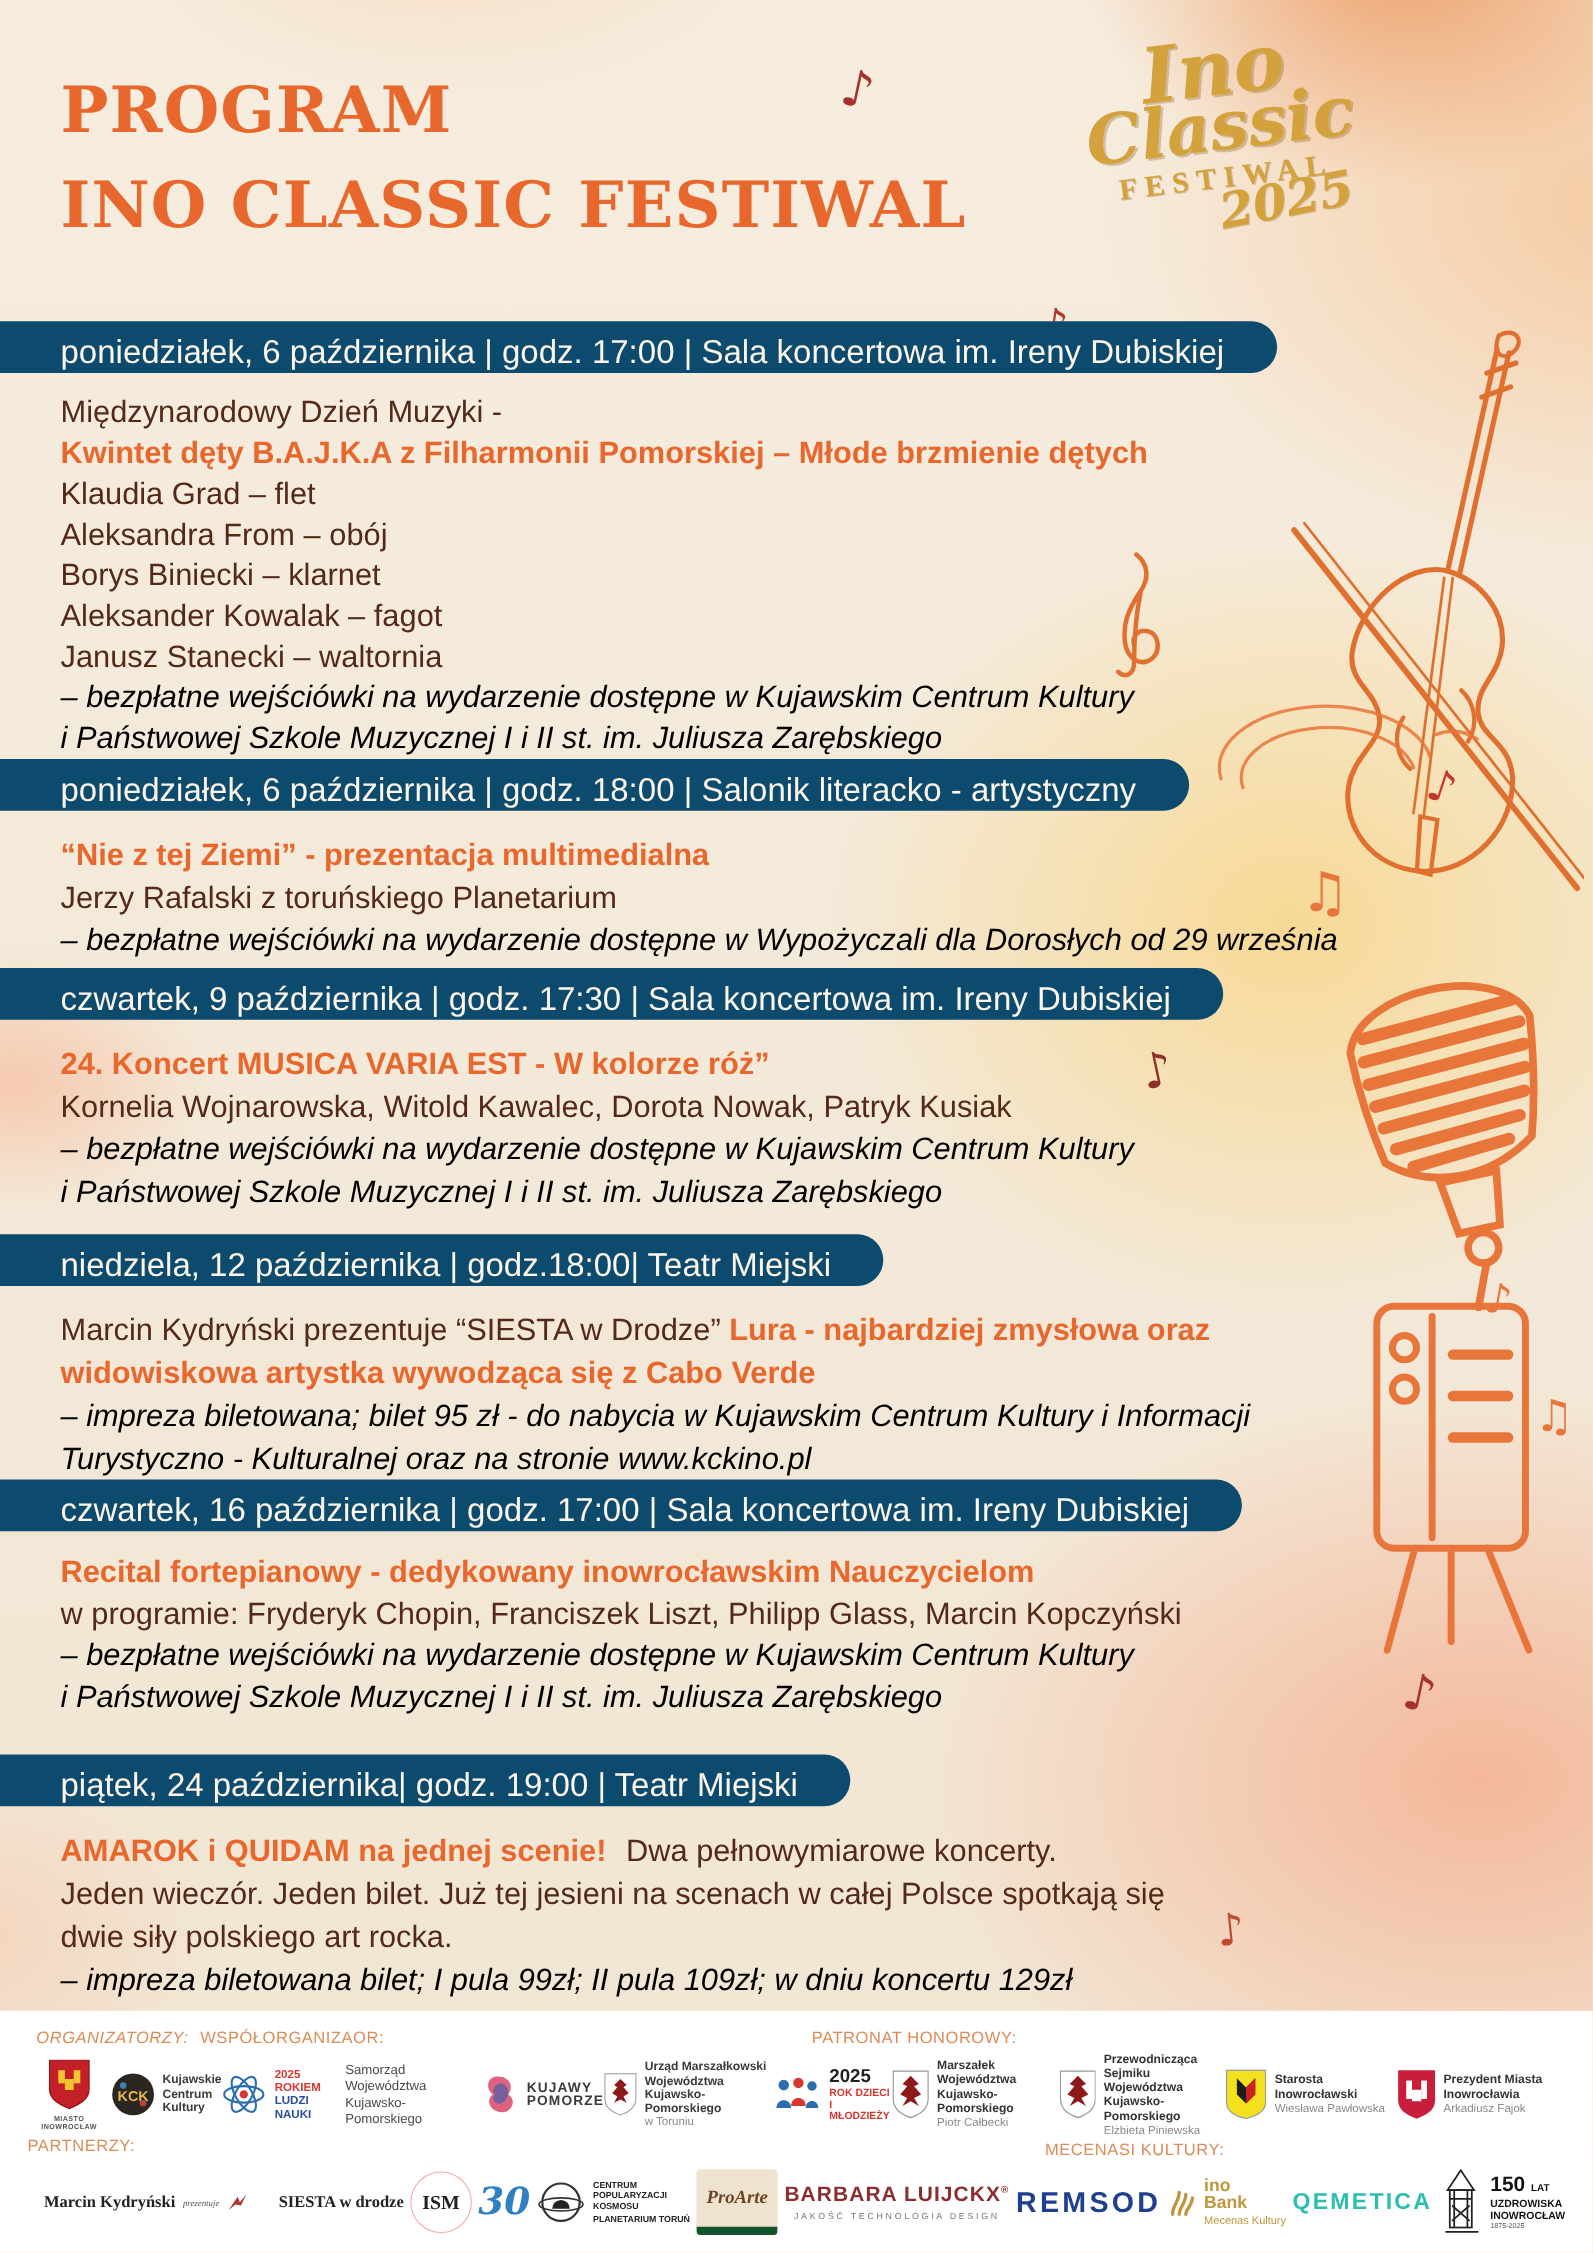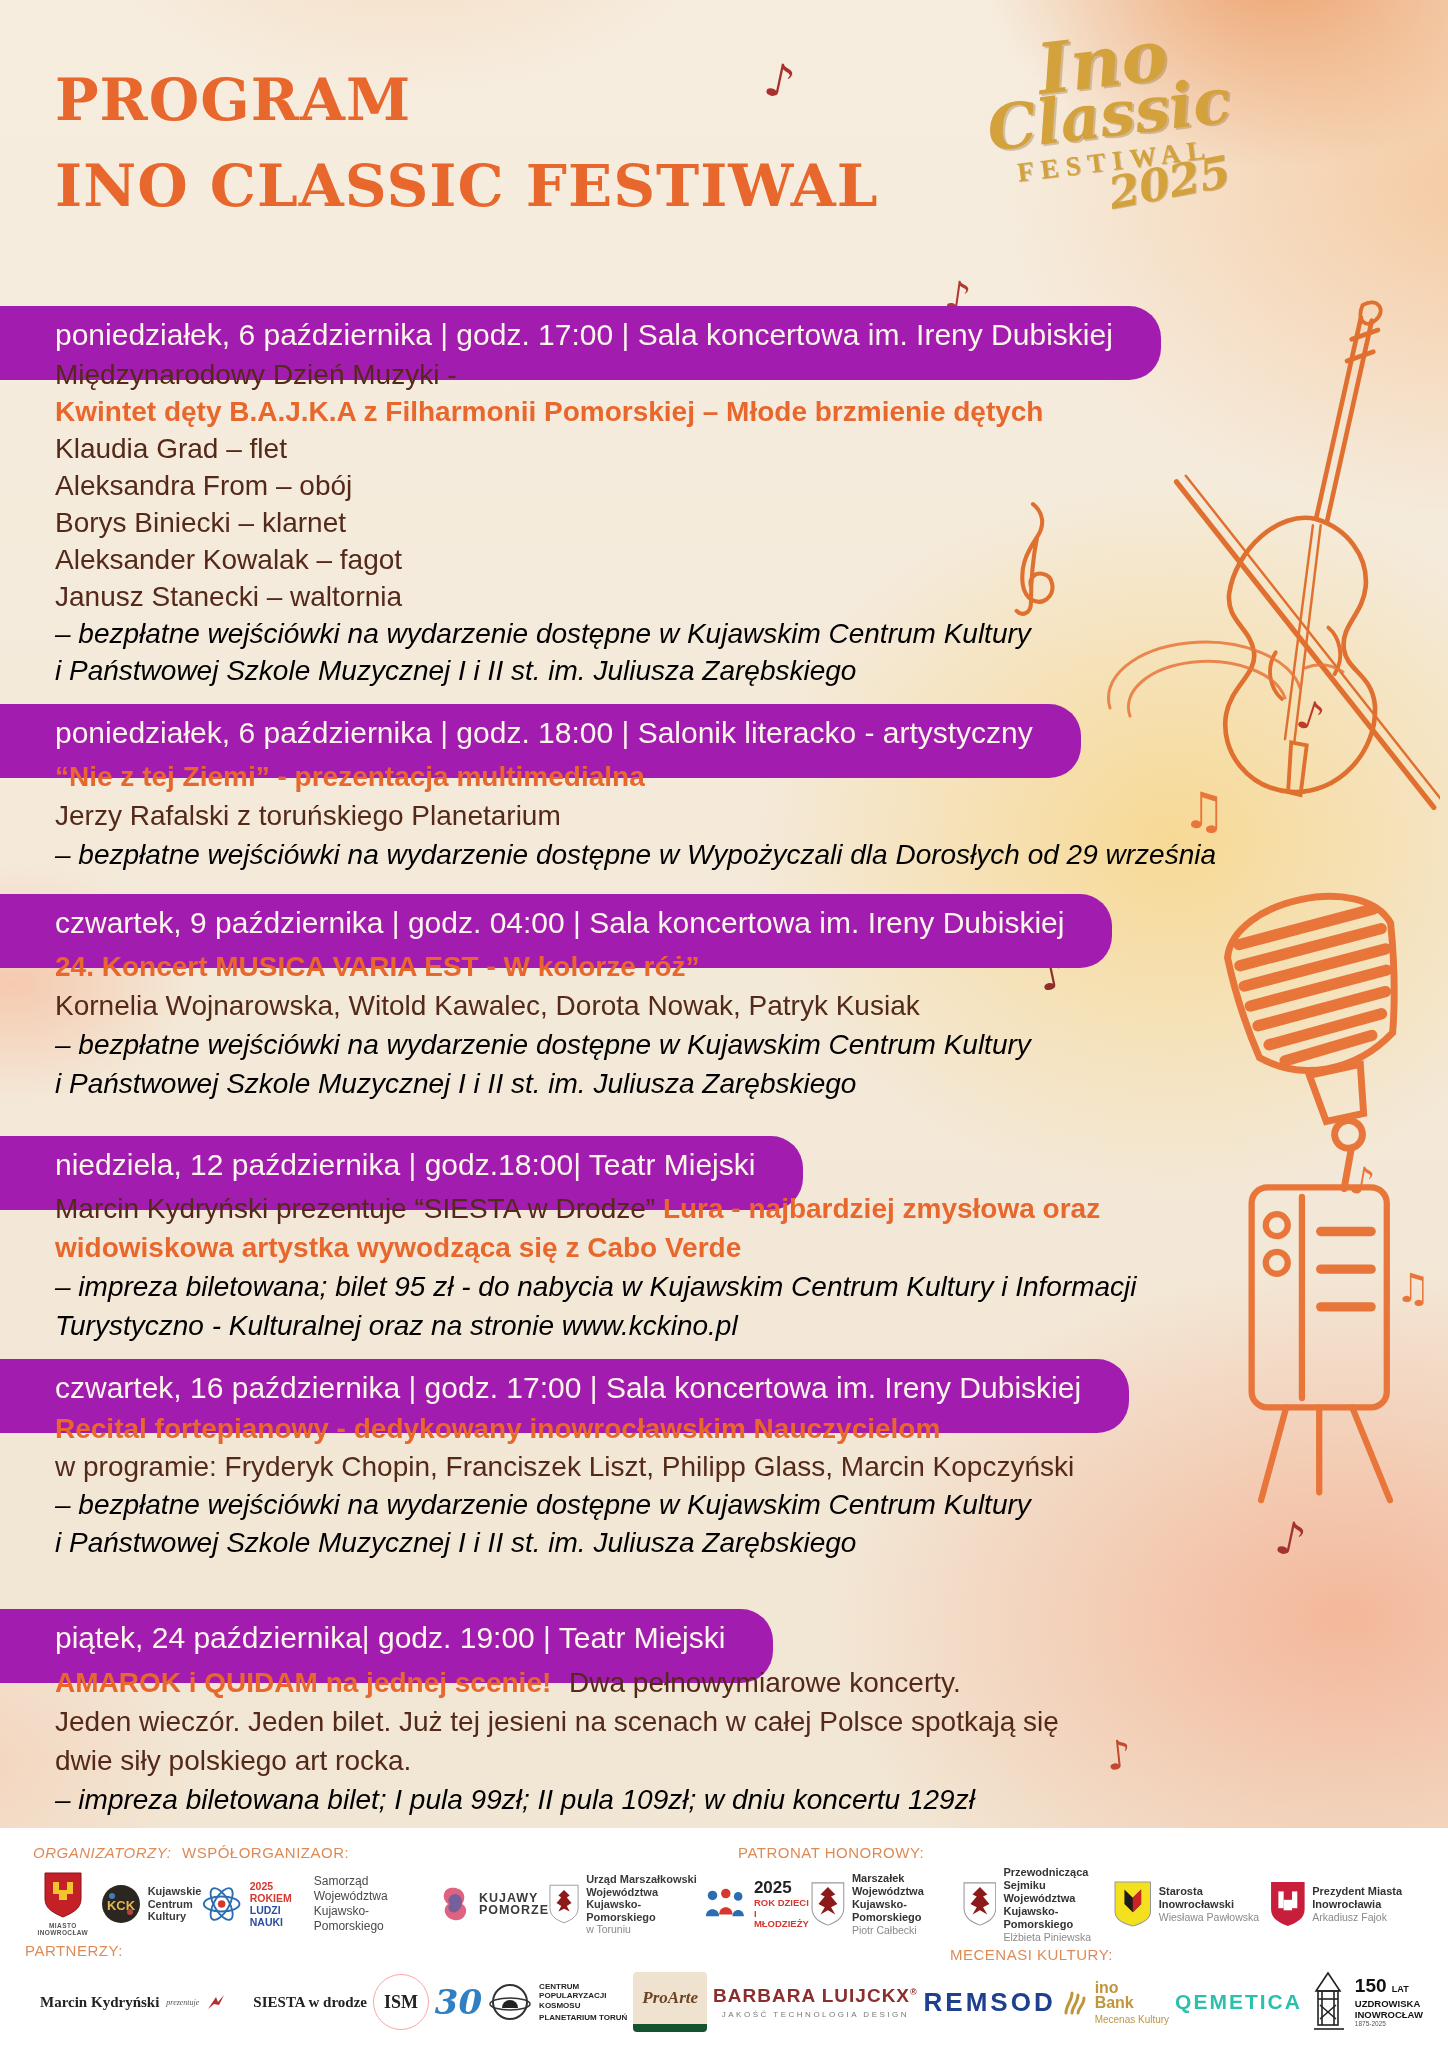"poniedziałek, 6 października | godz." .banner { background: #a21caf -> #0c4a6e; height: 74px -> 47px; margin-top: 14px -> none }
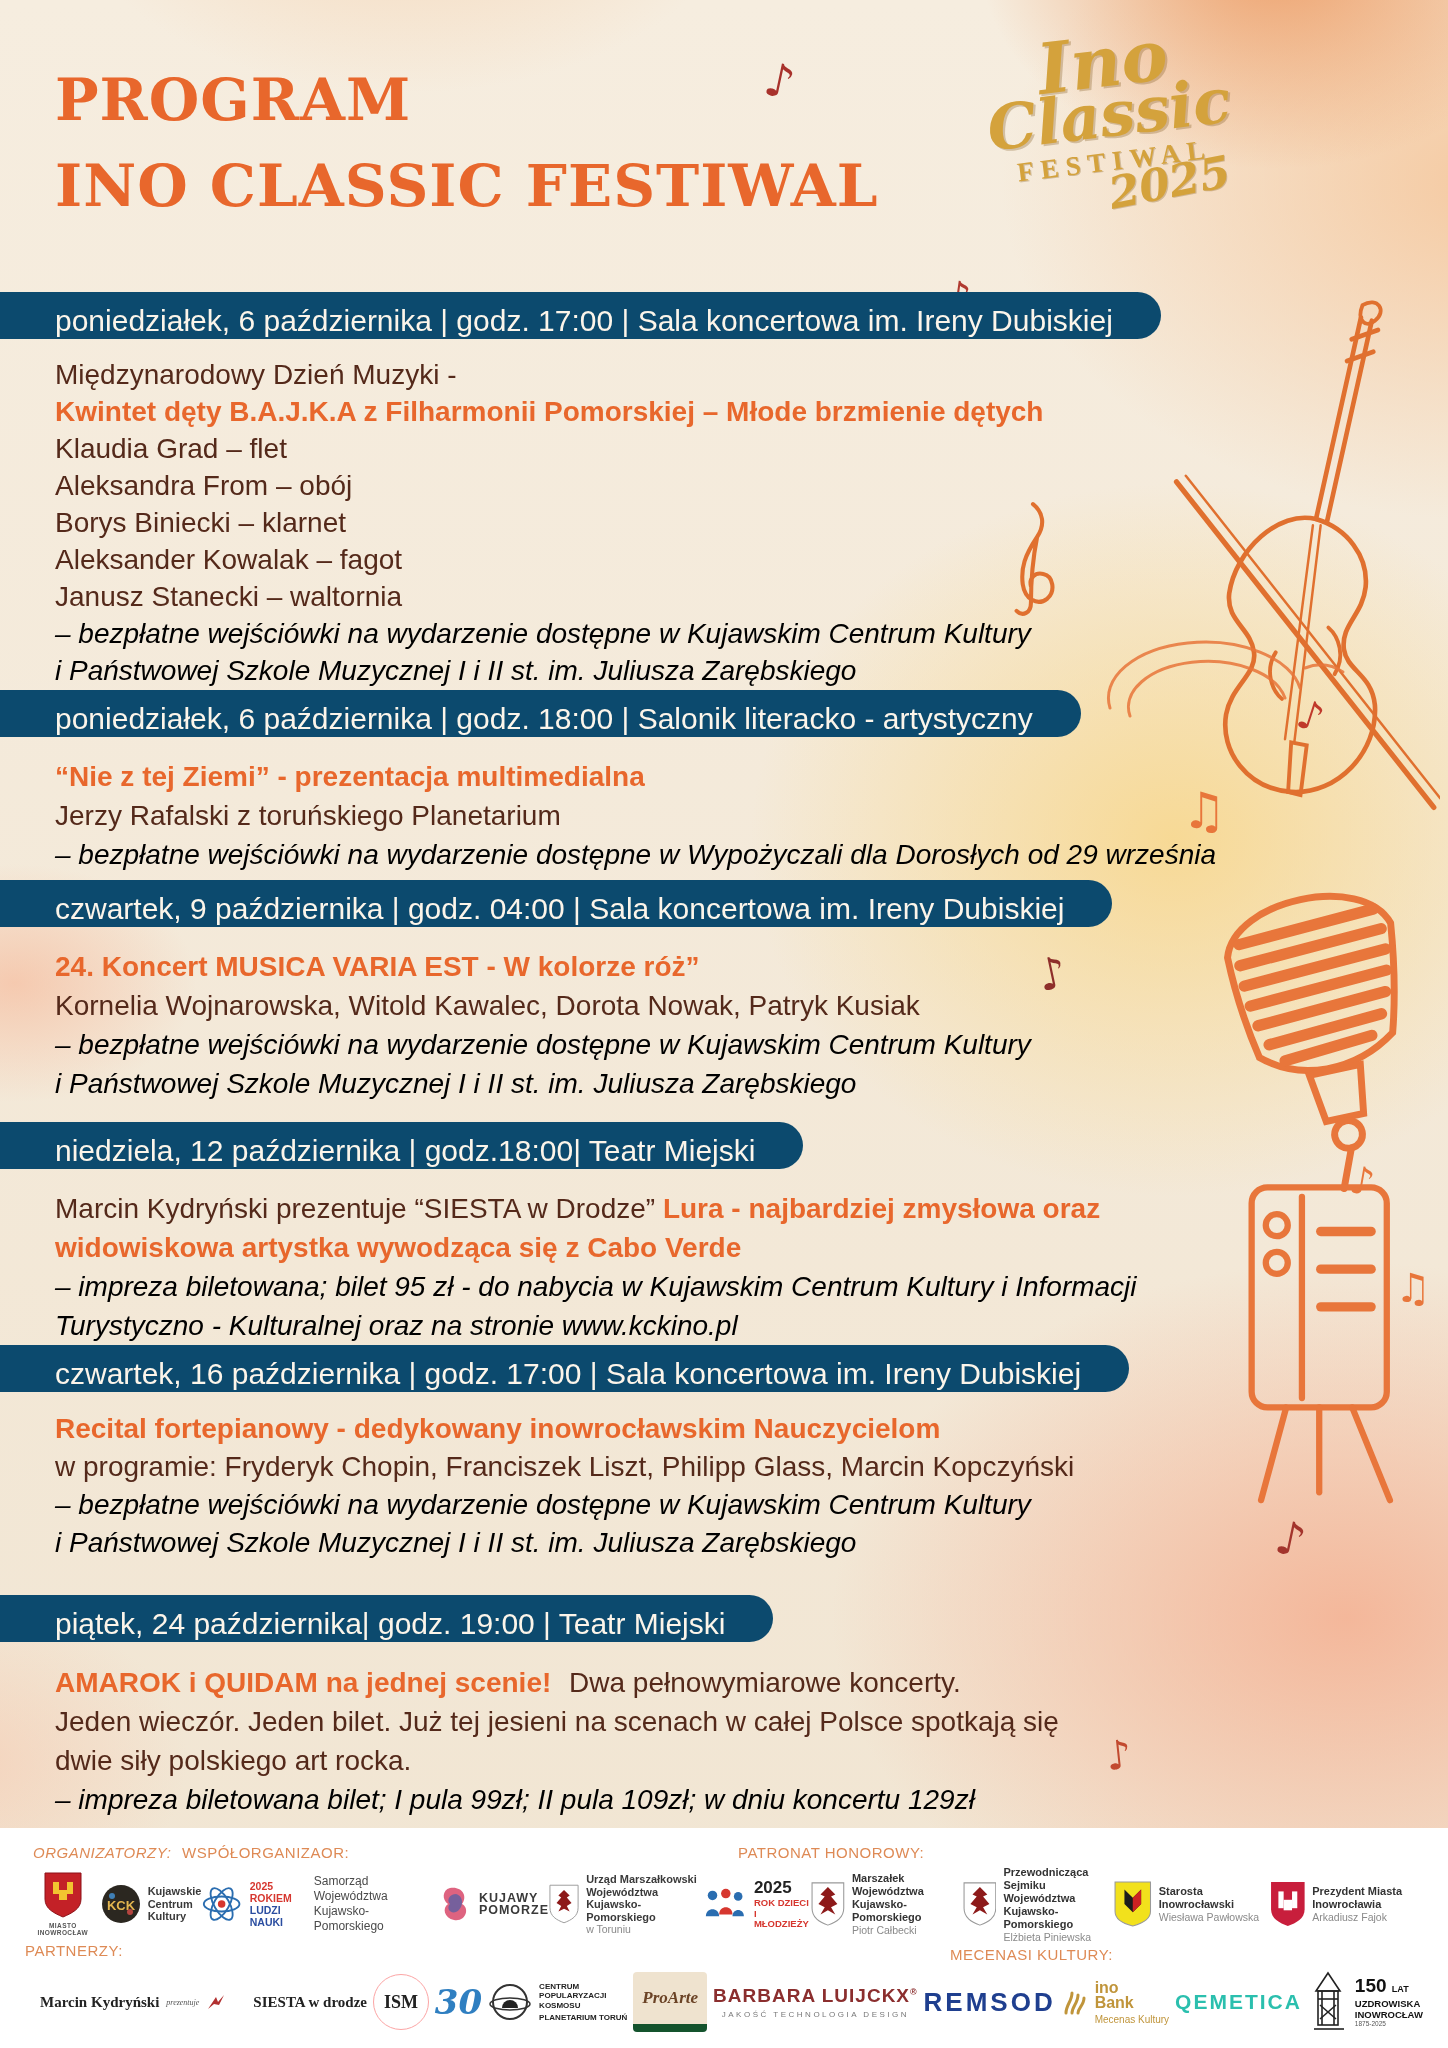"czwartek, 9 października | godz." span { text: 04:00 -> 17:30 }
